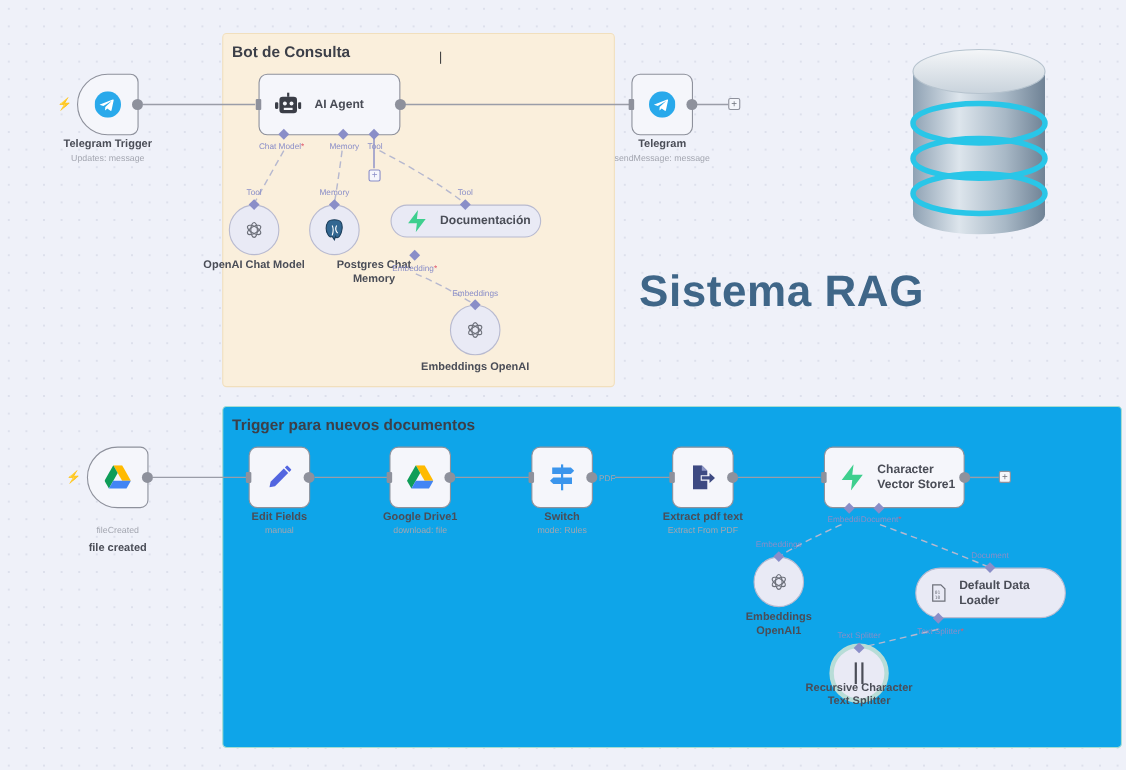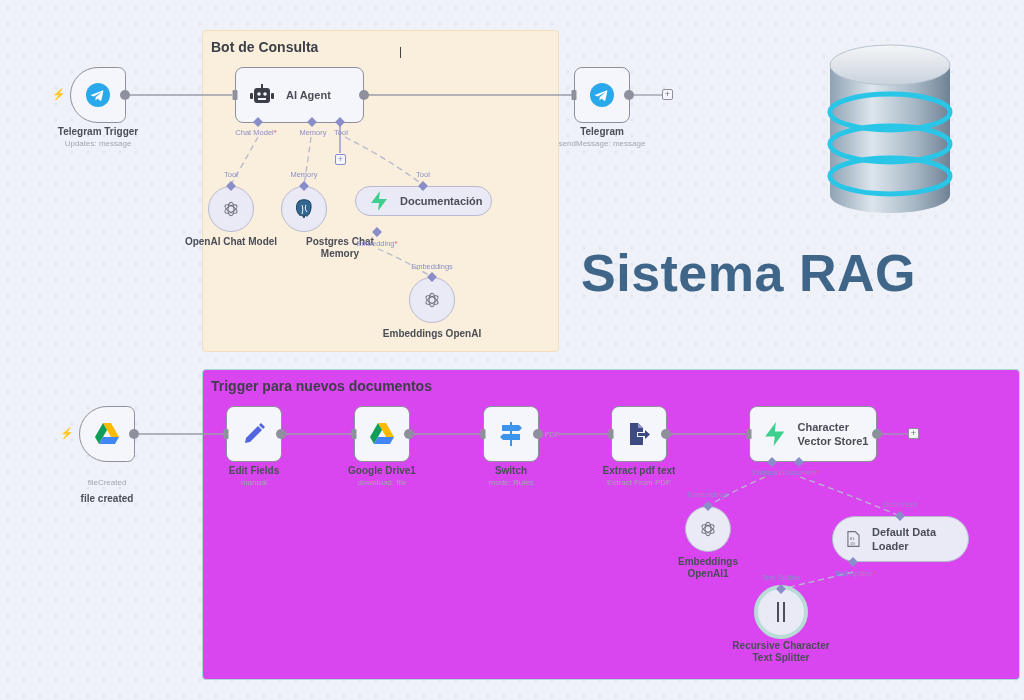"Sistema RAG" .big-title { font-size: 52px -> 40px }
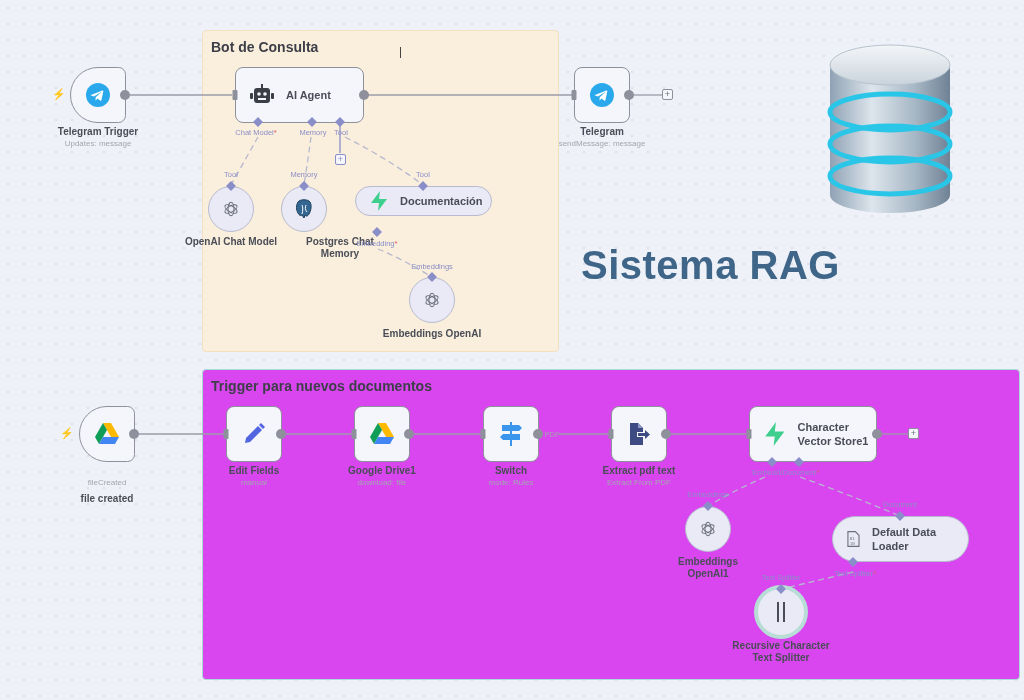"Trigger para nuevos documentos" .sticky-teal { background: #d946ef -> #0ea5e9 }
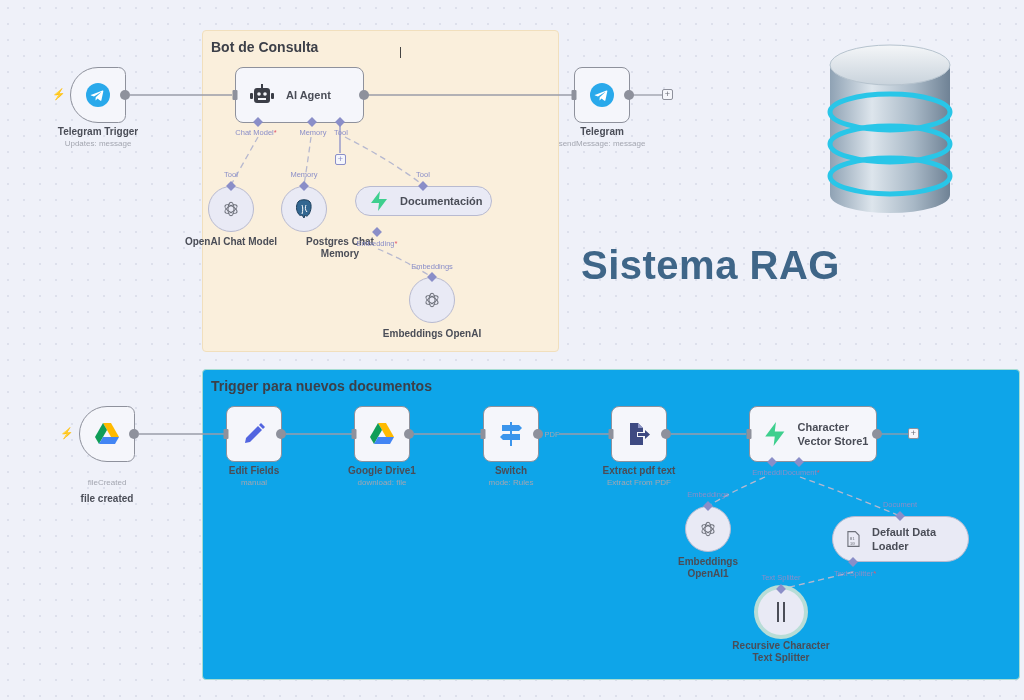"Recursive Character Text Splitter" div.node-label { top: 640px -> 620px }
